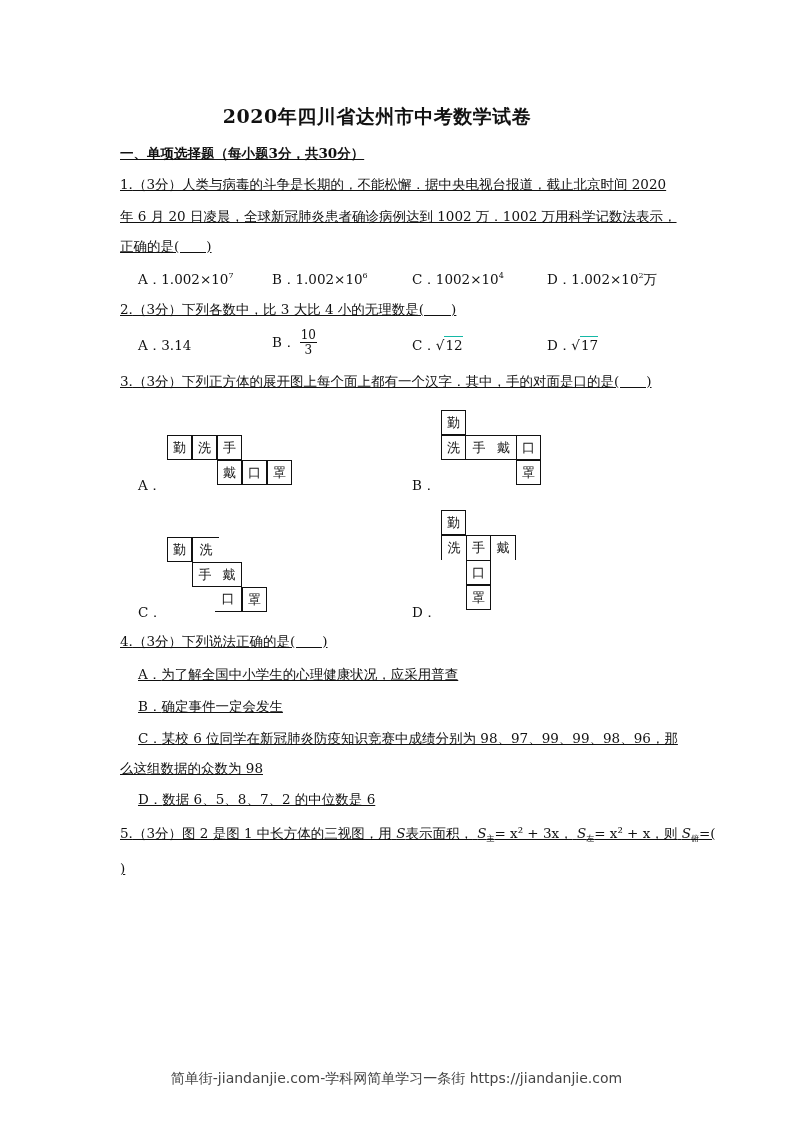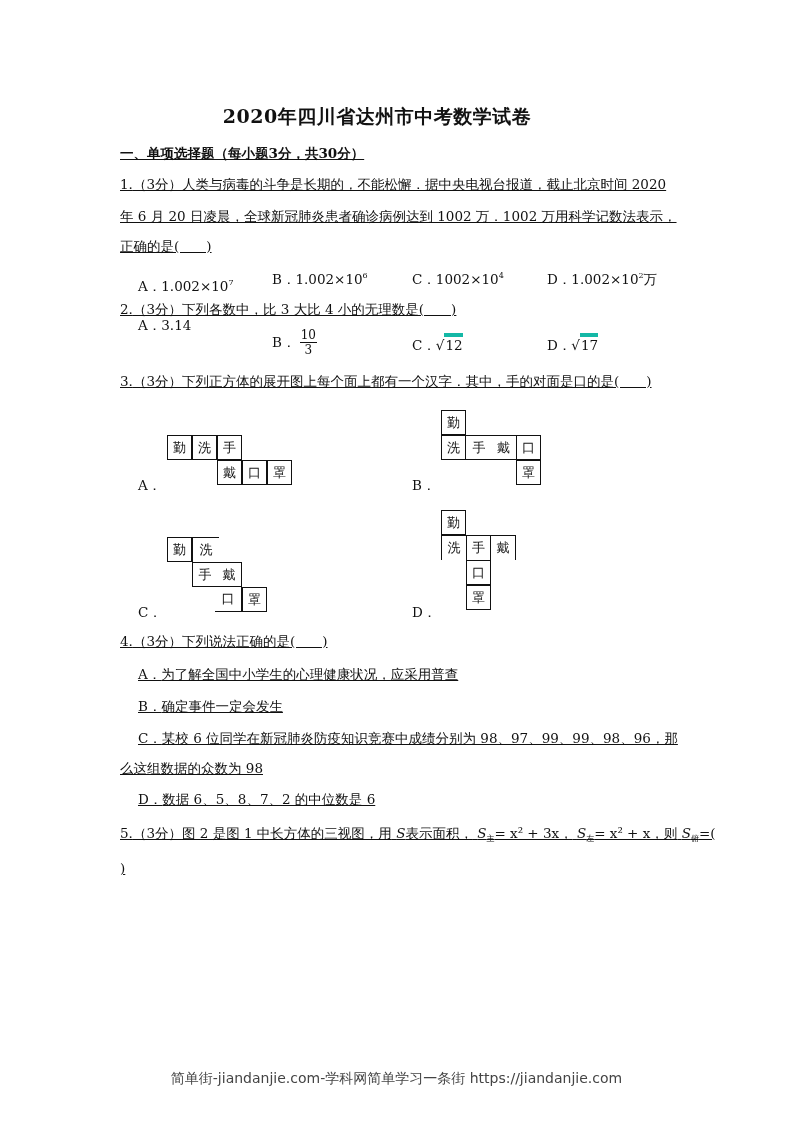"A．1.002×107" div.abs { top: 278px -> 271px }
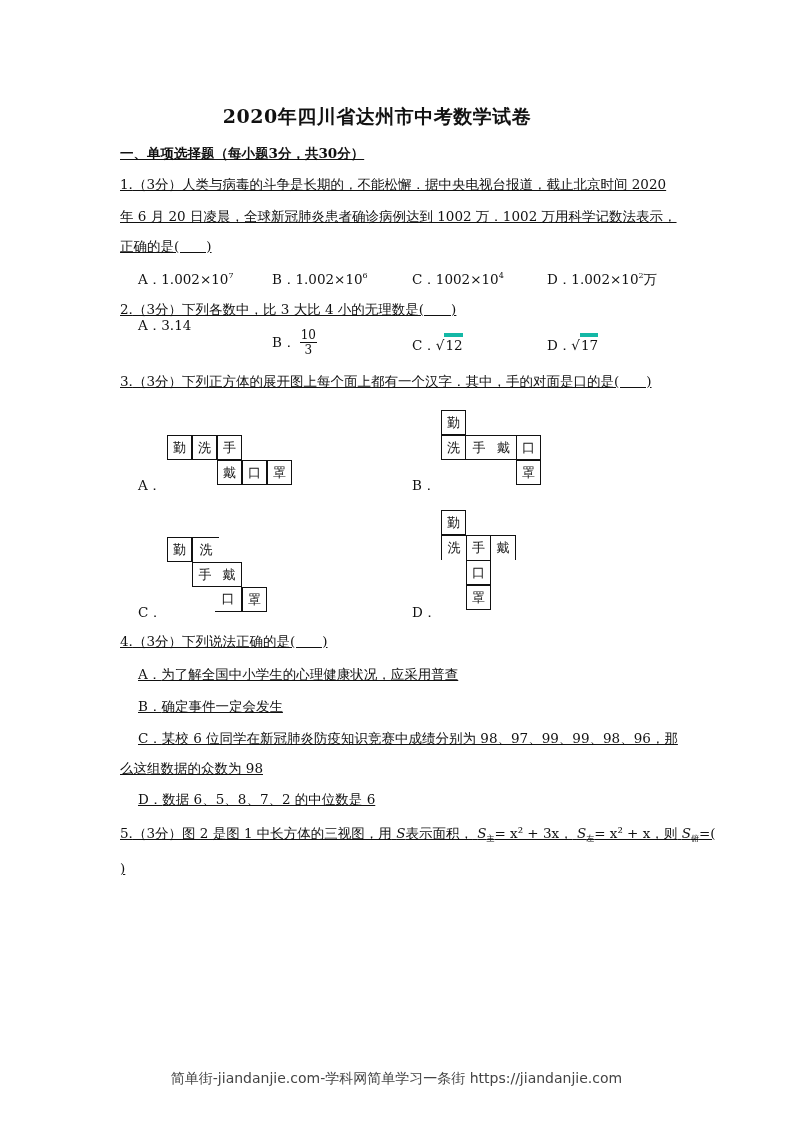"A．3.14" div.abs { top: 317px -> 337px }
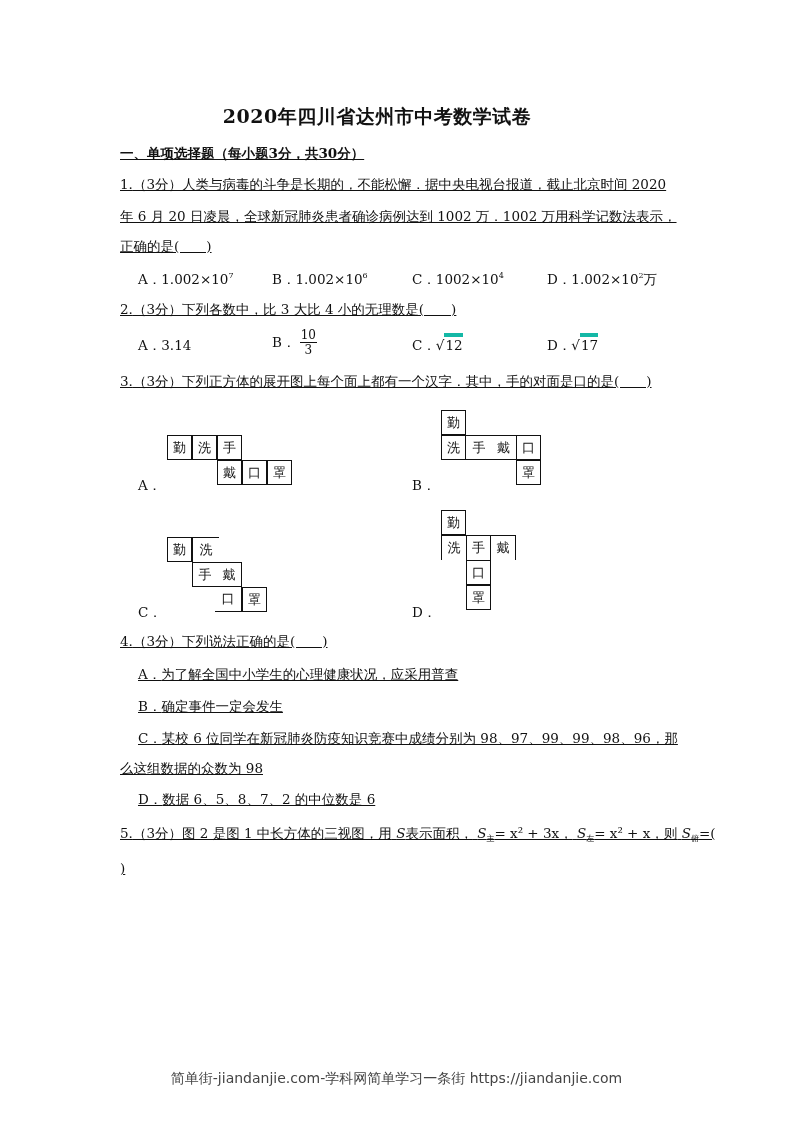"12" .sqrt .rad { border-top: 4px solid #14b8a6 -> 1px solid #14b8a6 }
